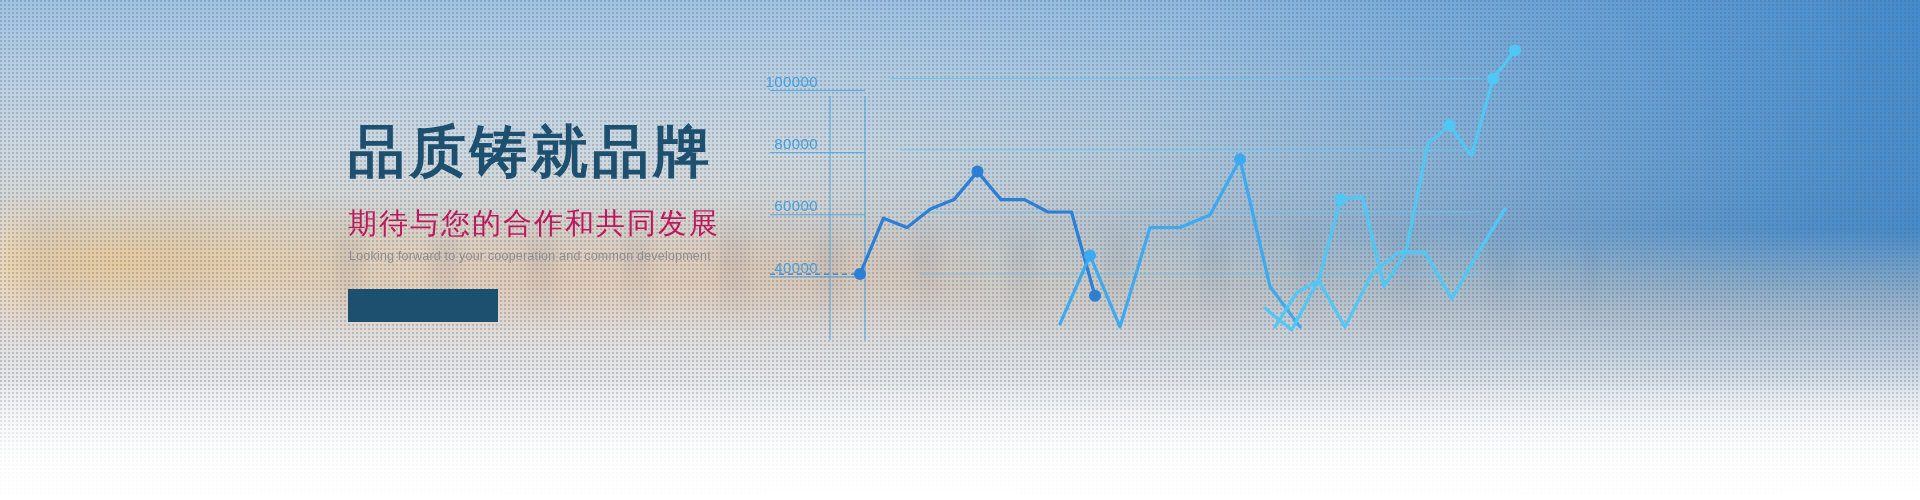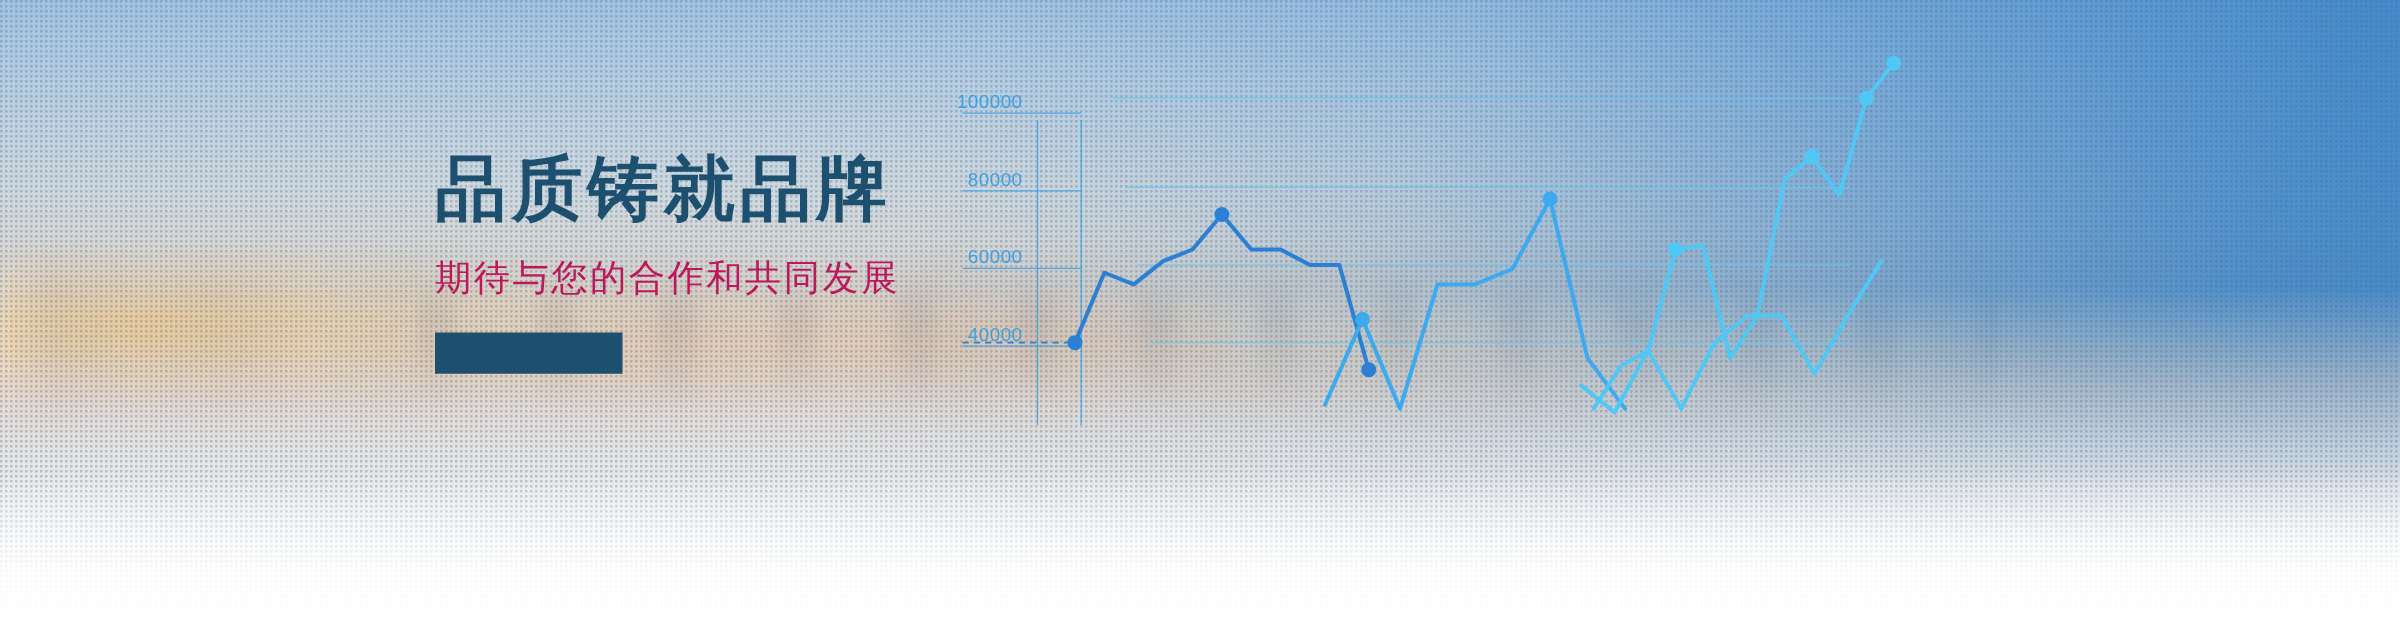"Looking forward to your cooperation" p.subhead-en { html: none -> <p>Looking forward to your cooperation and common development</p> }
